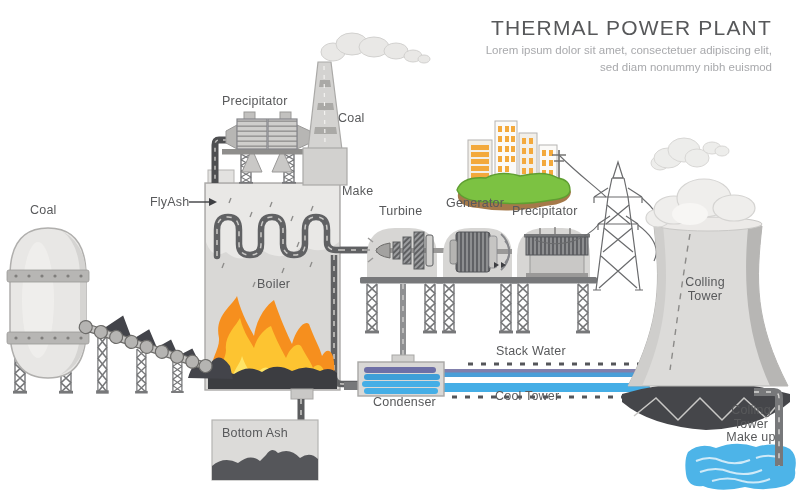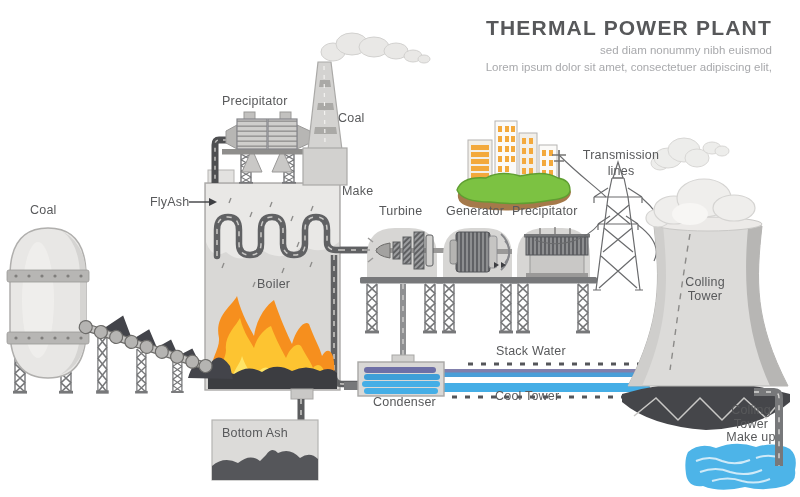"THERMAL POWER PLANT" .title { font-weight: bold -> normal }
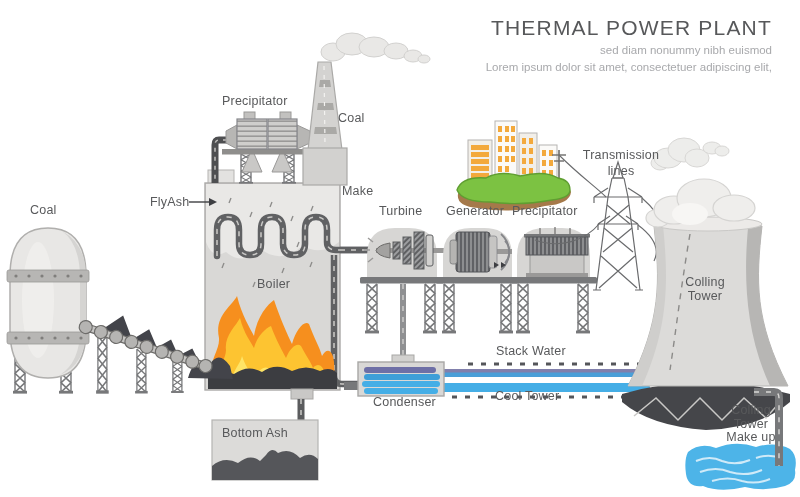"sed diam nonummy nibh euismod" div.subtitle { order: before "Lorem ipsum dolor sit amet," -> after "Lorem ipsum dolor sit amet," }
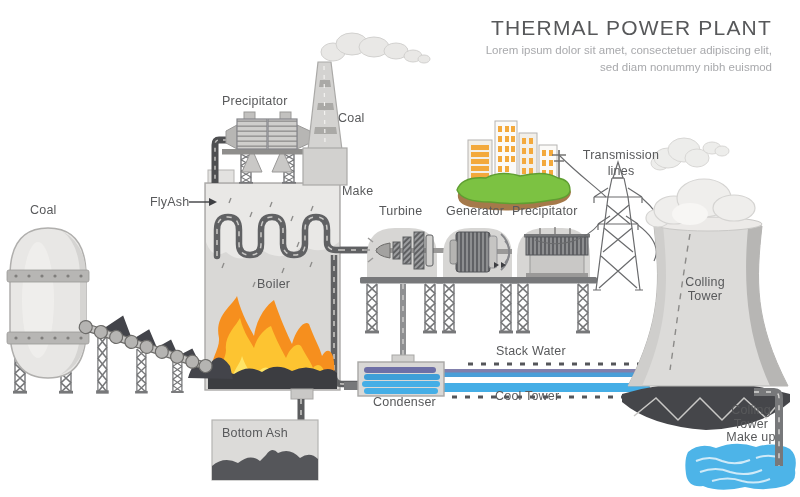"Transmission" div.lbl { html: <div> <span>Transmission</span><br> <span>lines</span> </div> -> none }
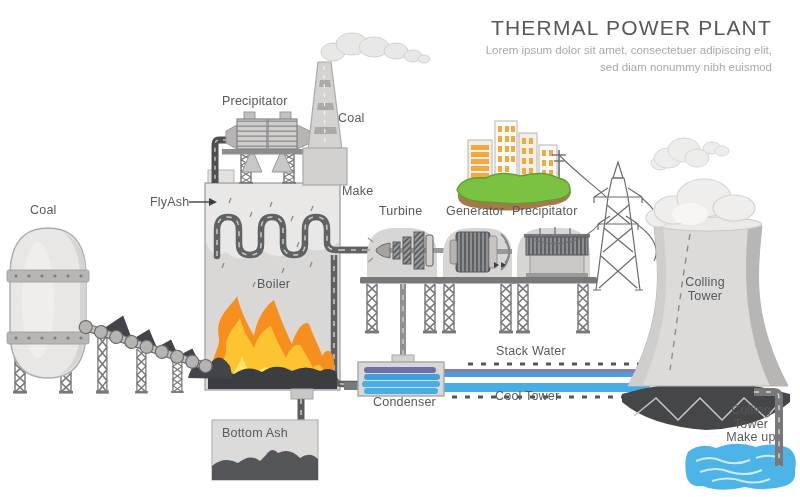"Generator" div.lbl { top: 204px -> 196px }
